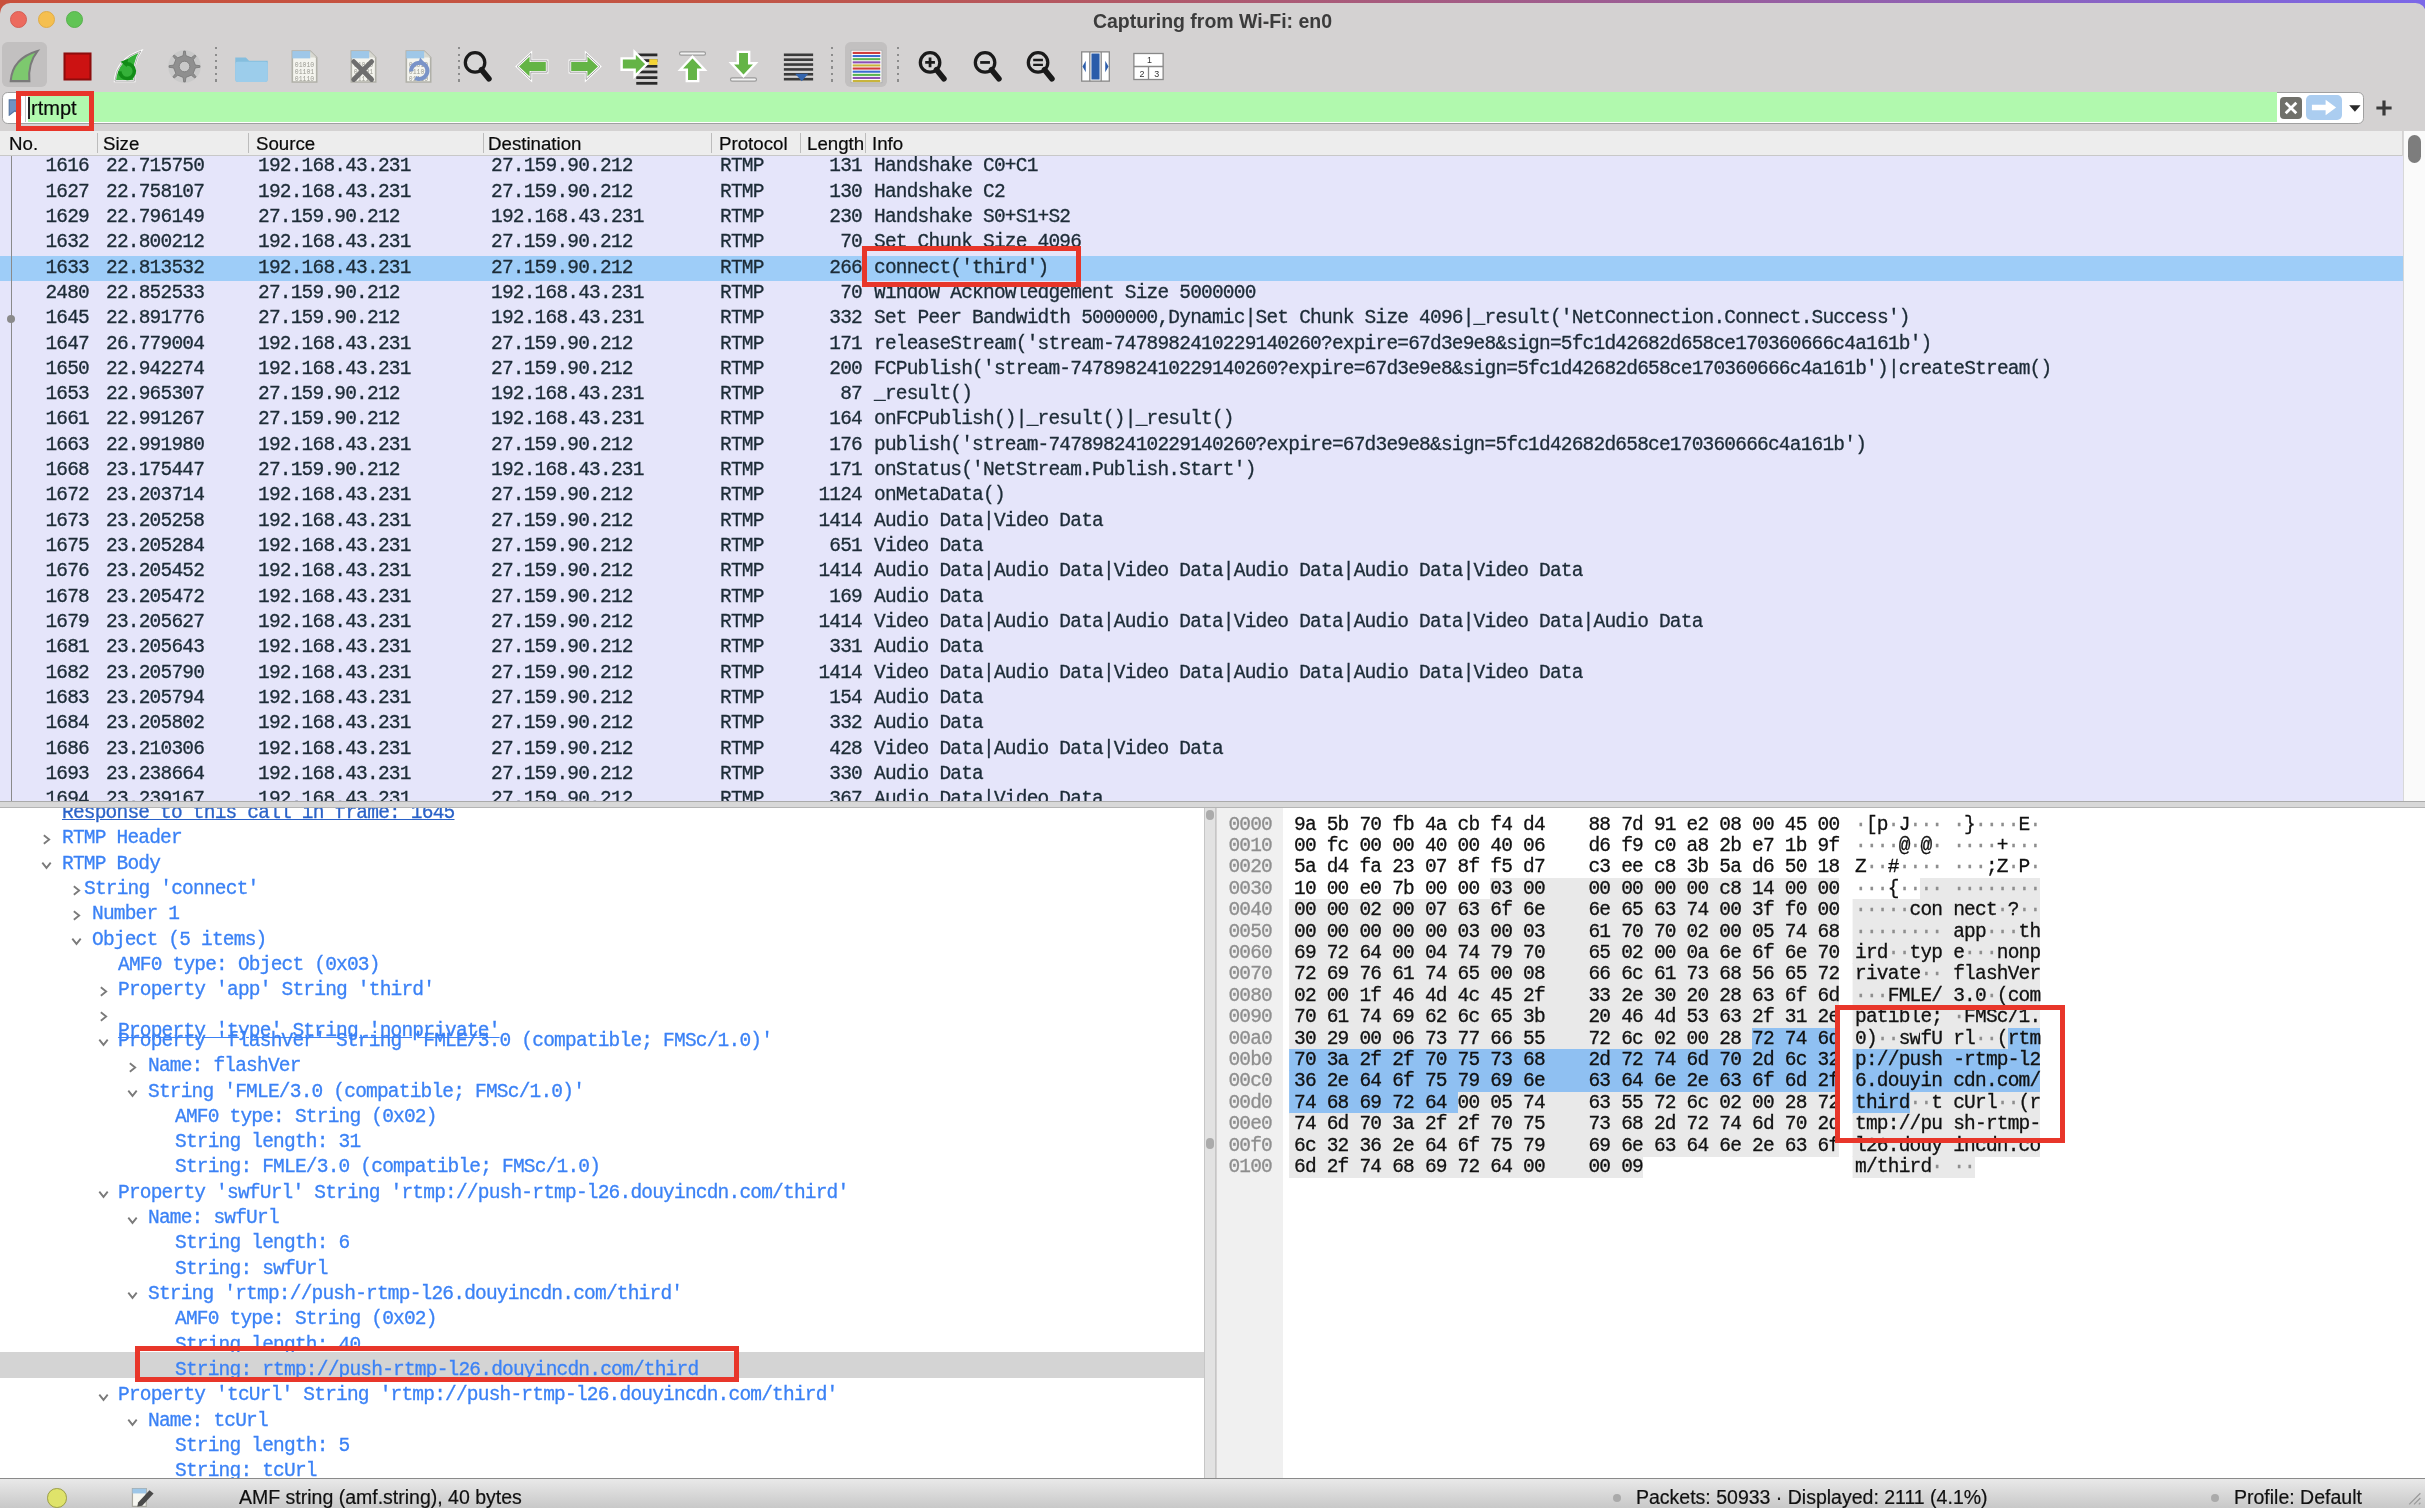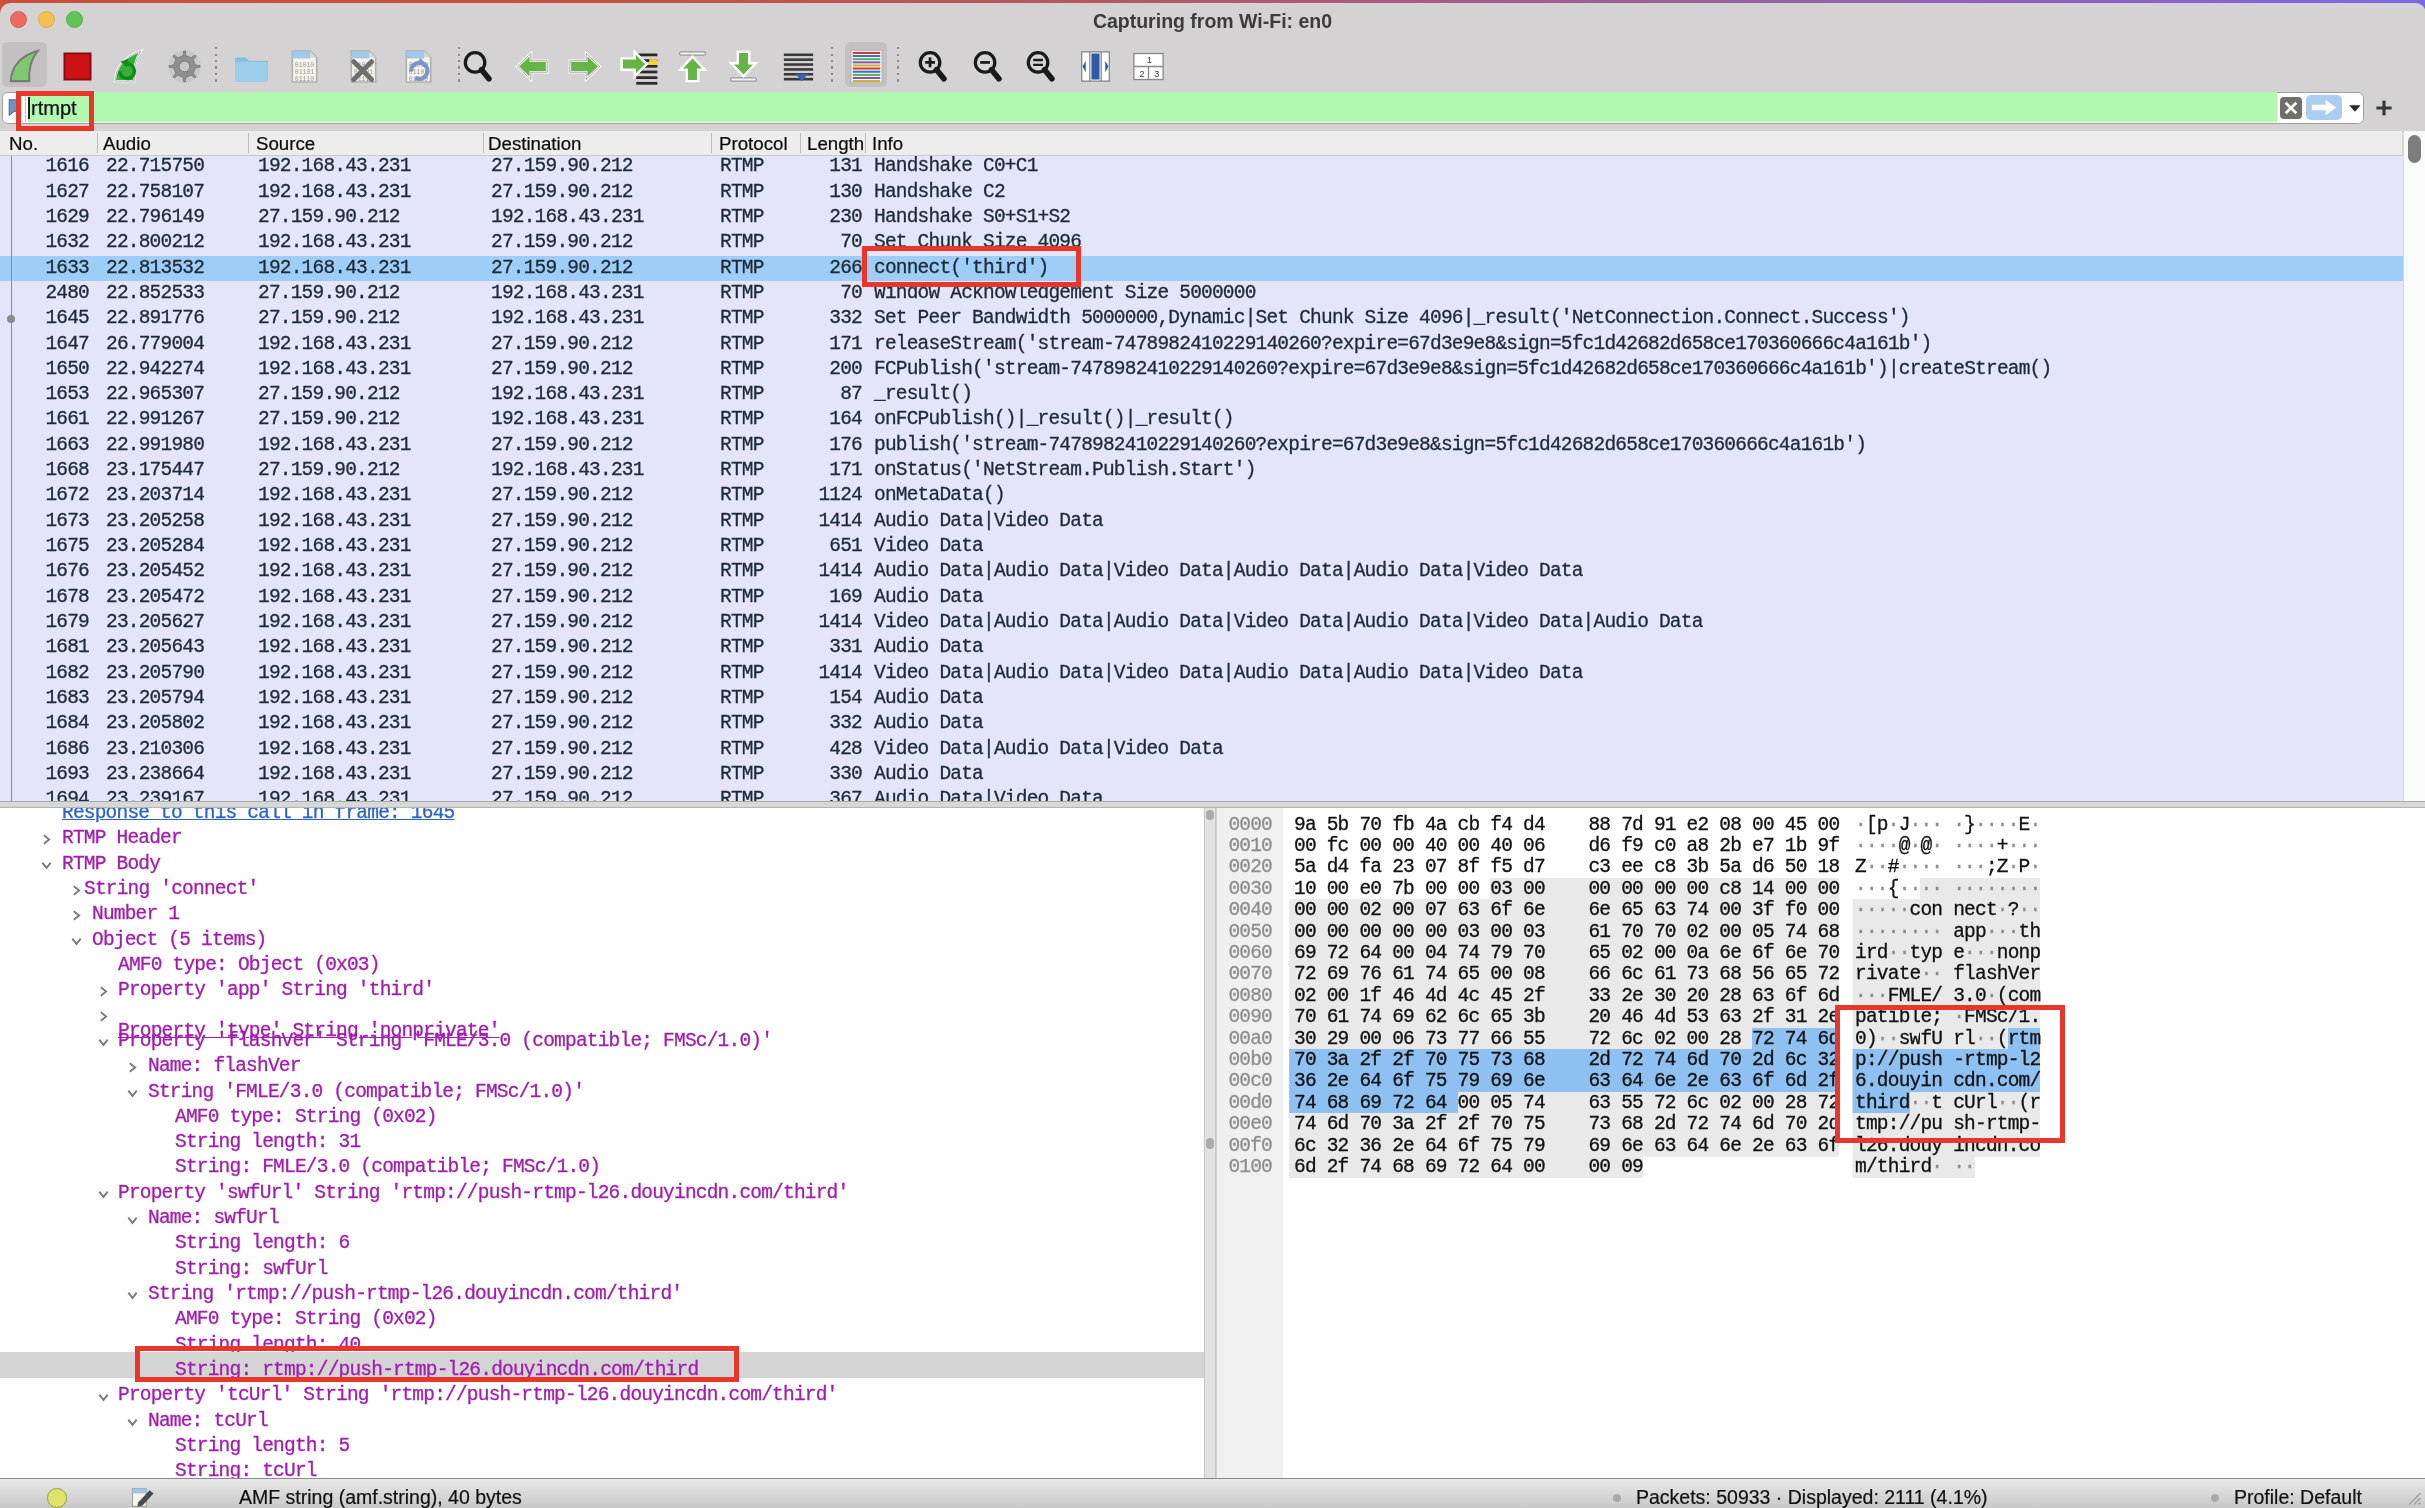"Audio" span { text: Audio -> Size }
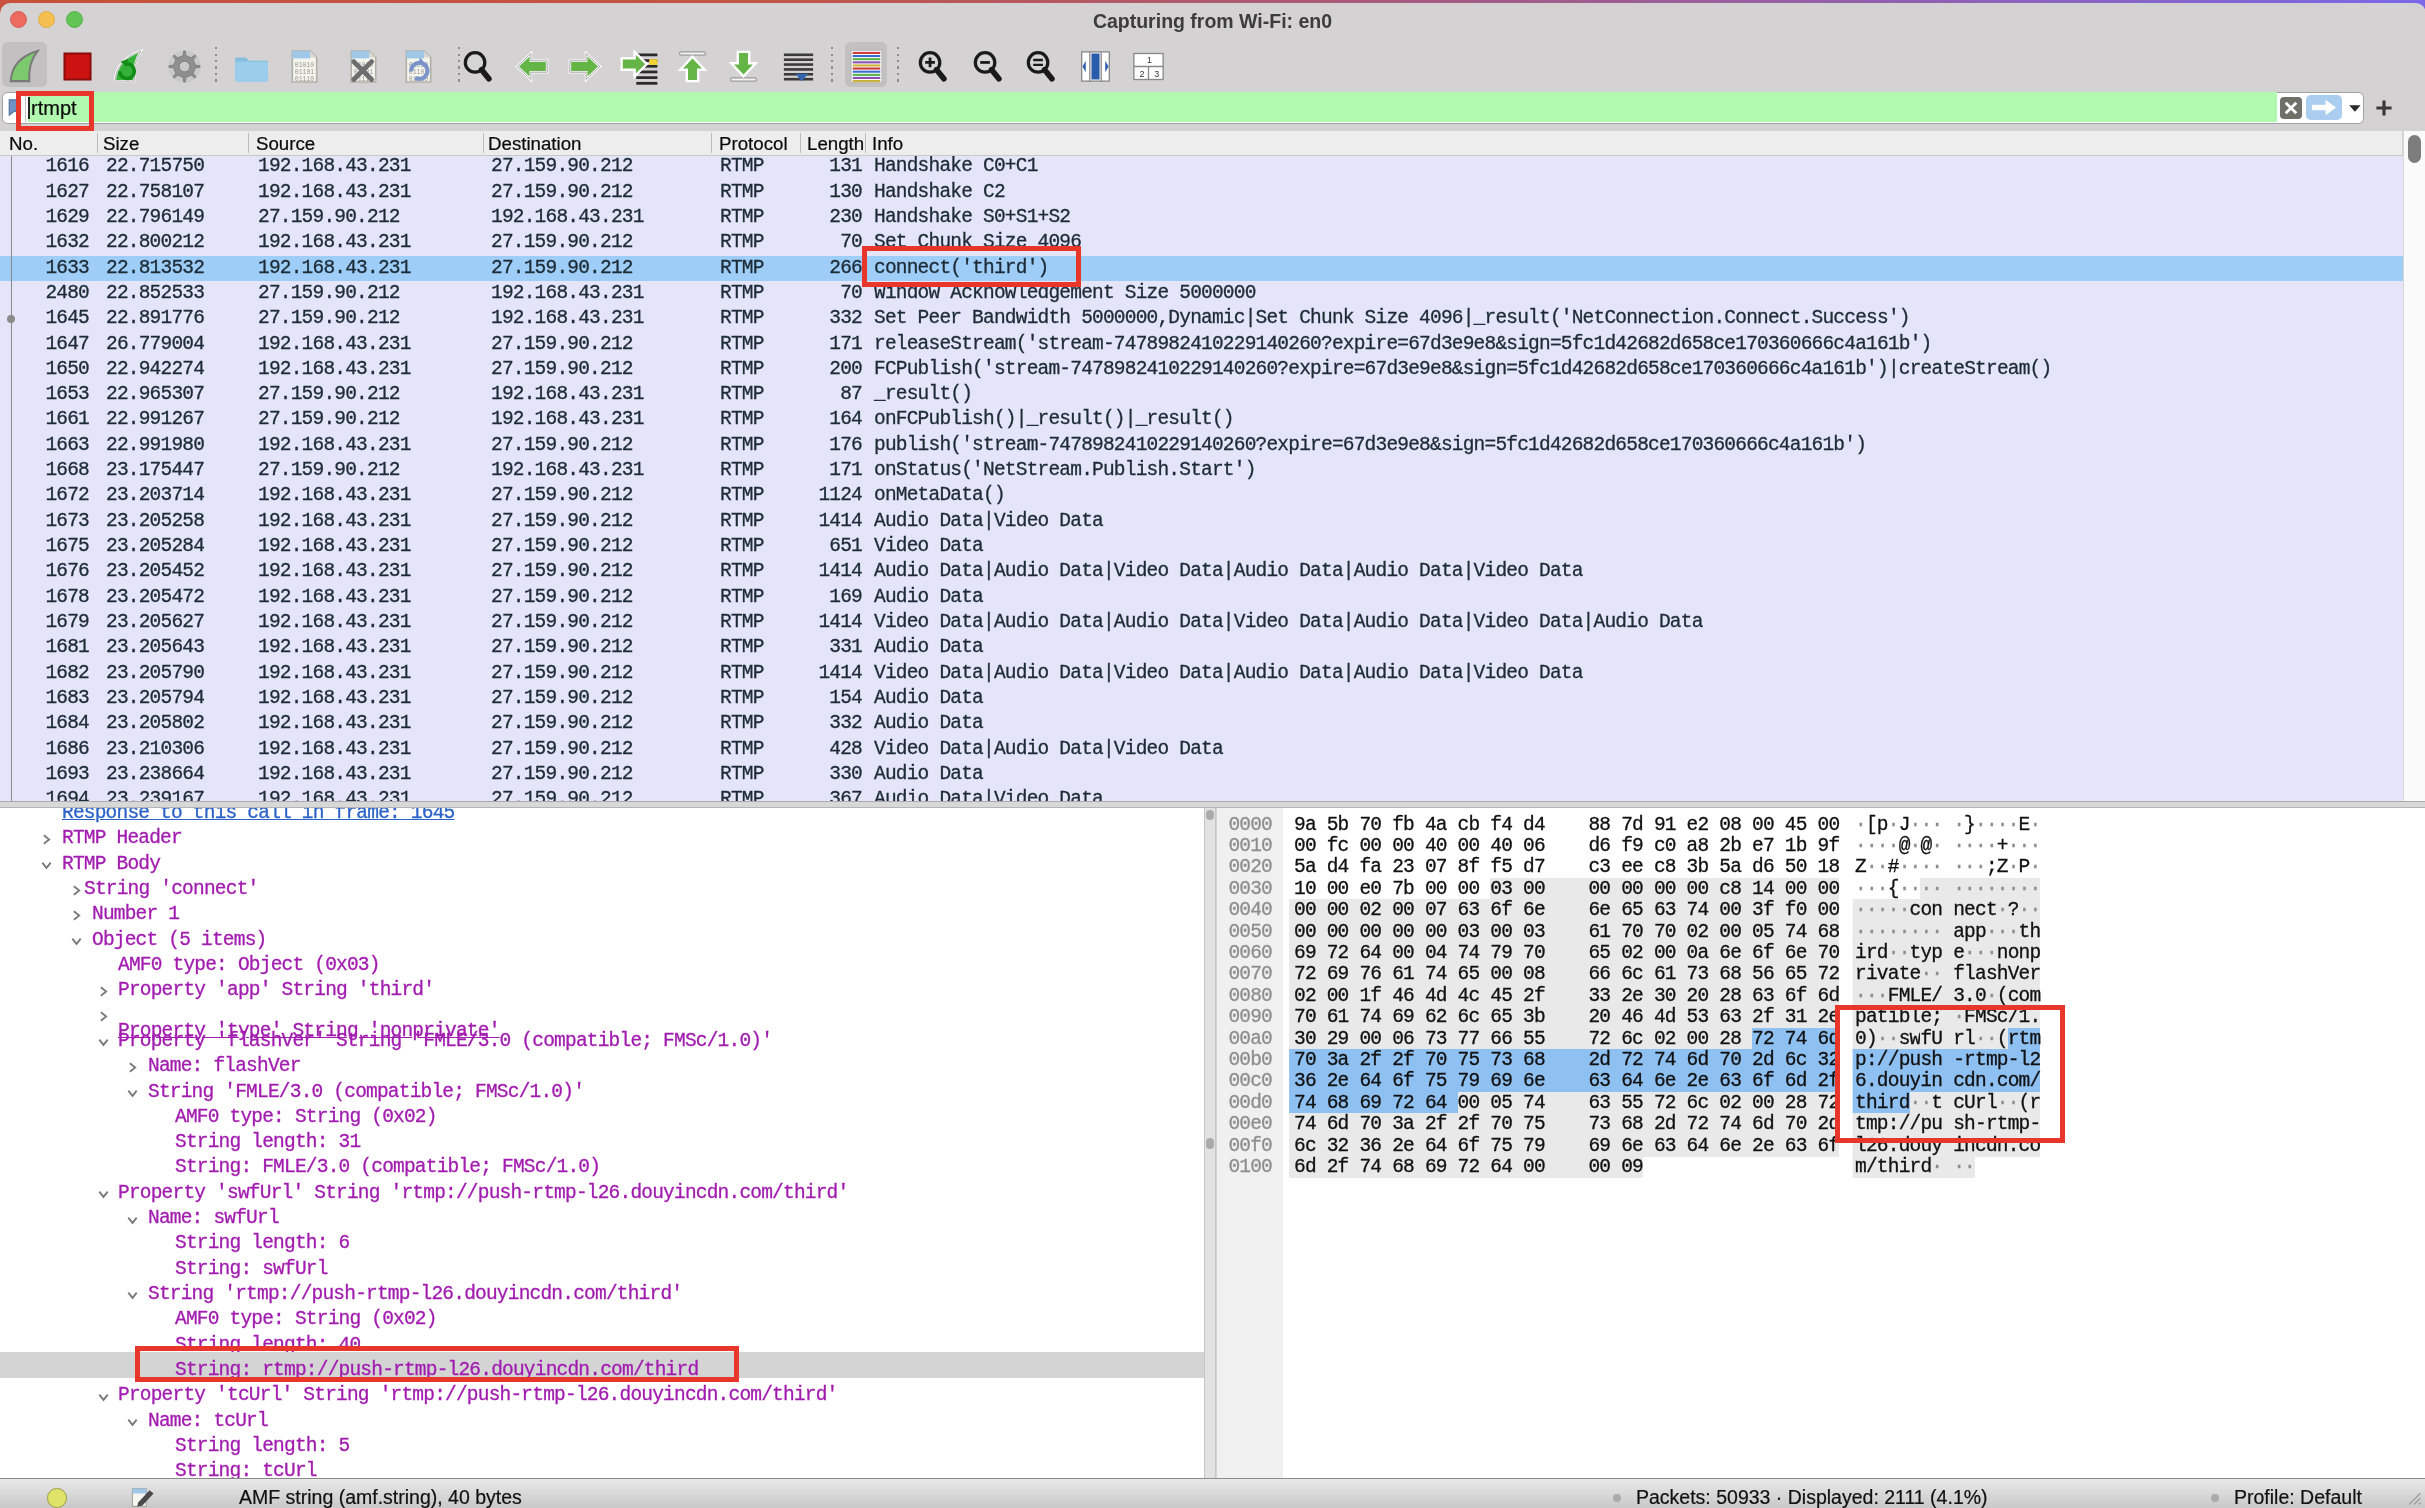"RTMP Header" .dln { color: #a21caf -> #3b82f6 }
